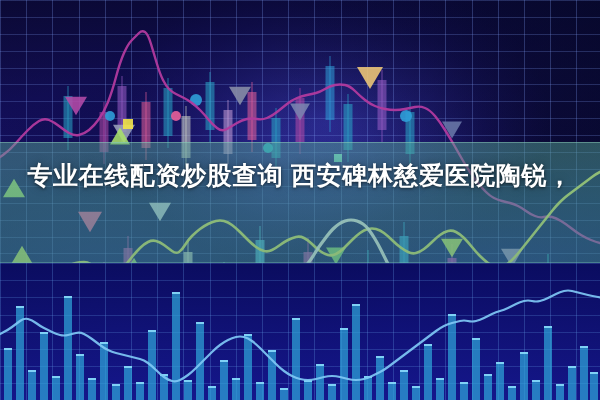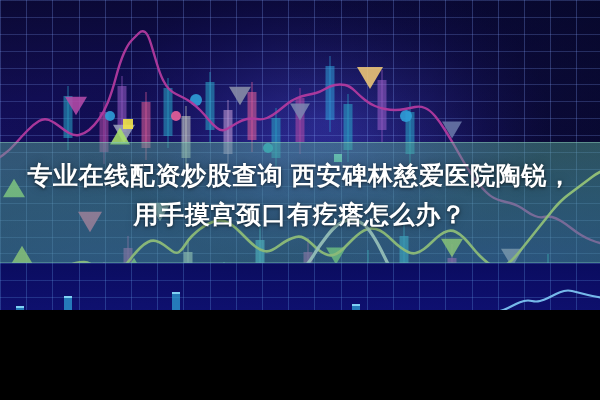"专业在线配资炒股查询 西安碑林慈爱医院陶锐，" #stage { height: 310px -> 400px }
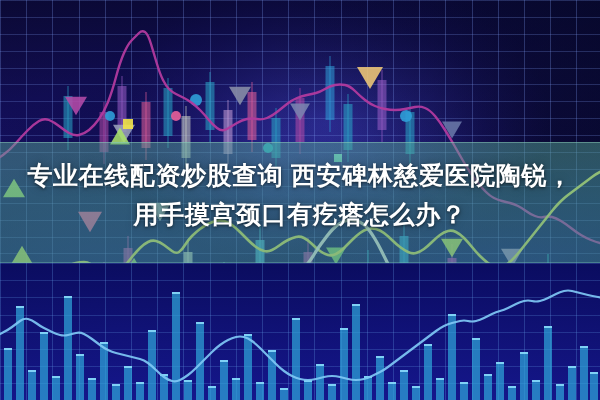"用手摸宫颈口有疙瘩怎么办？" span.ln { html: <span>用手摸宫颈口有疙瘩怎么办？</span> -> none }
